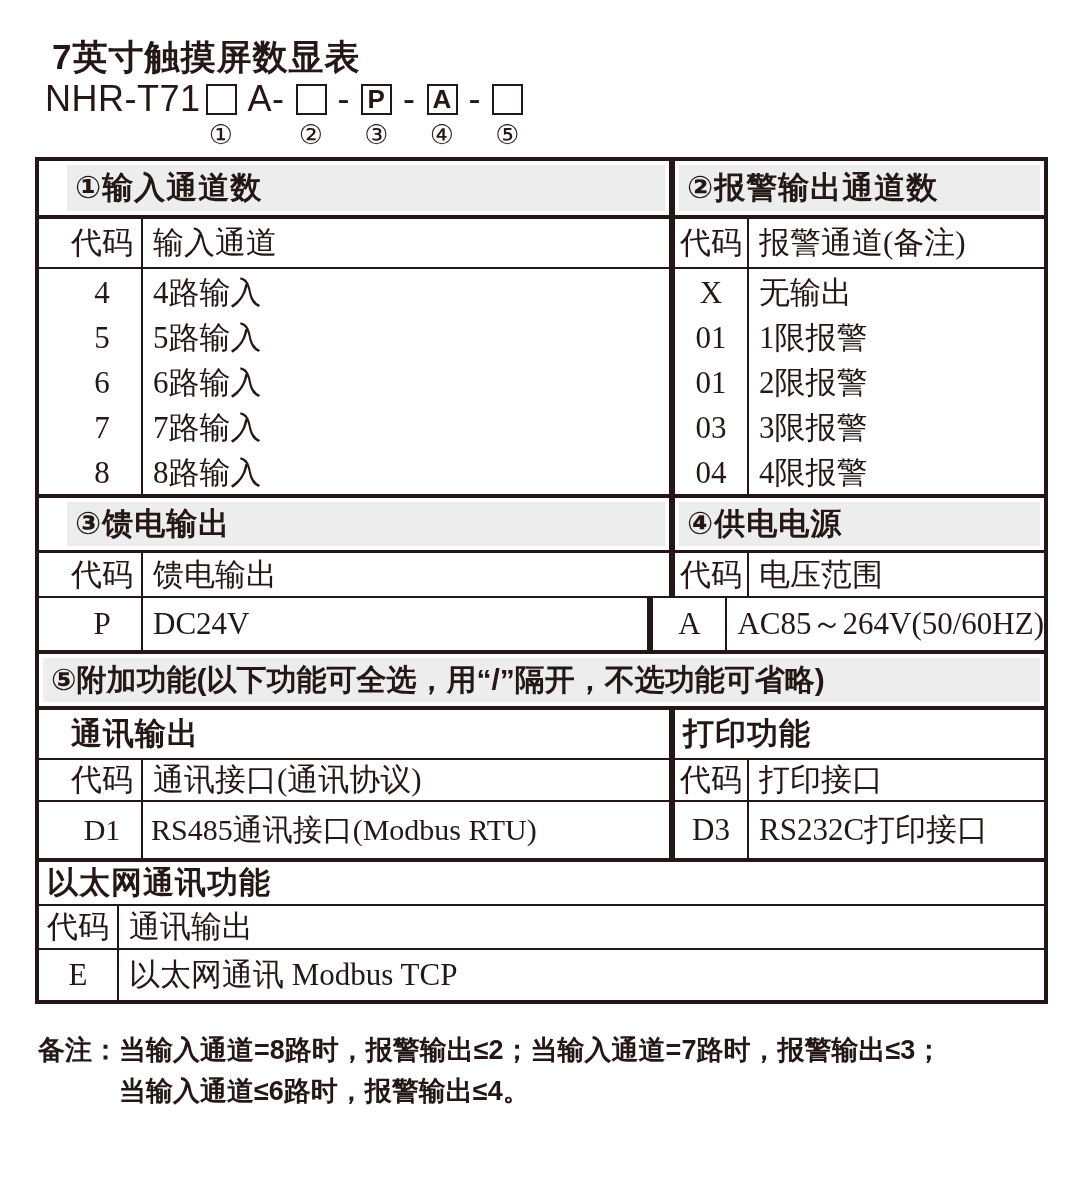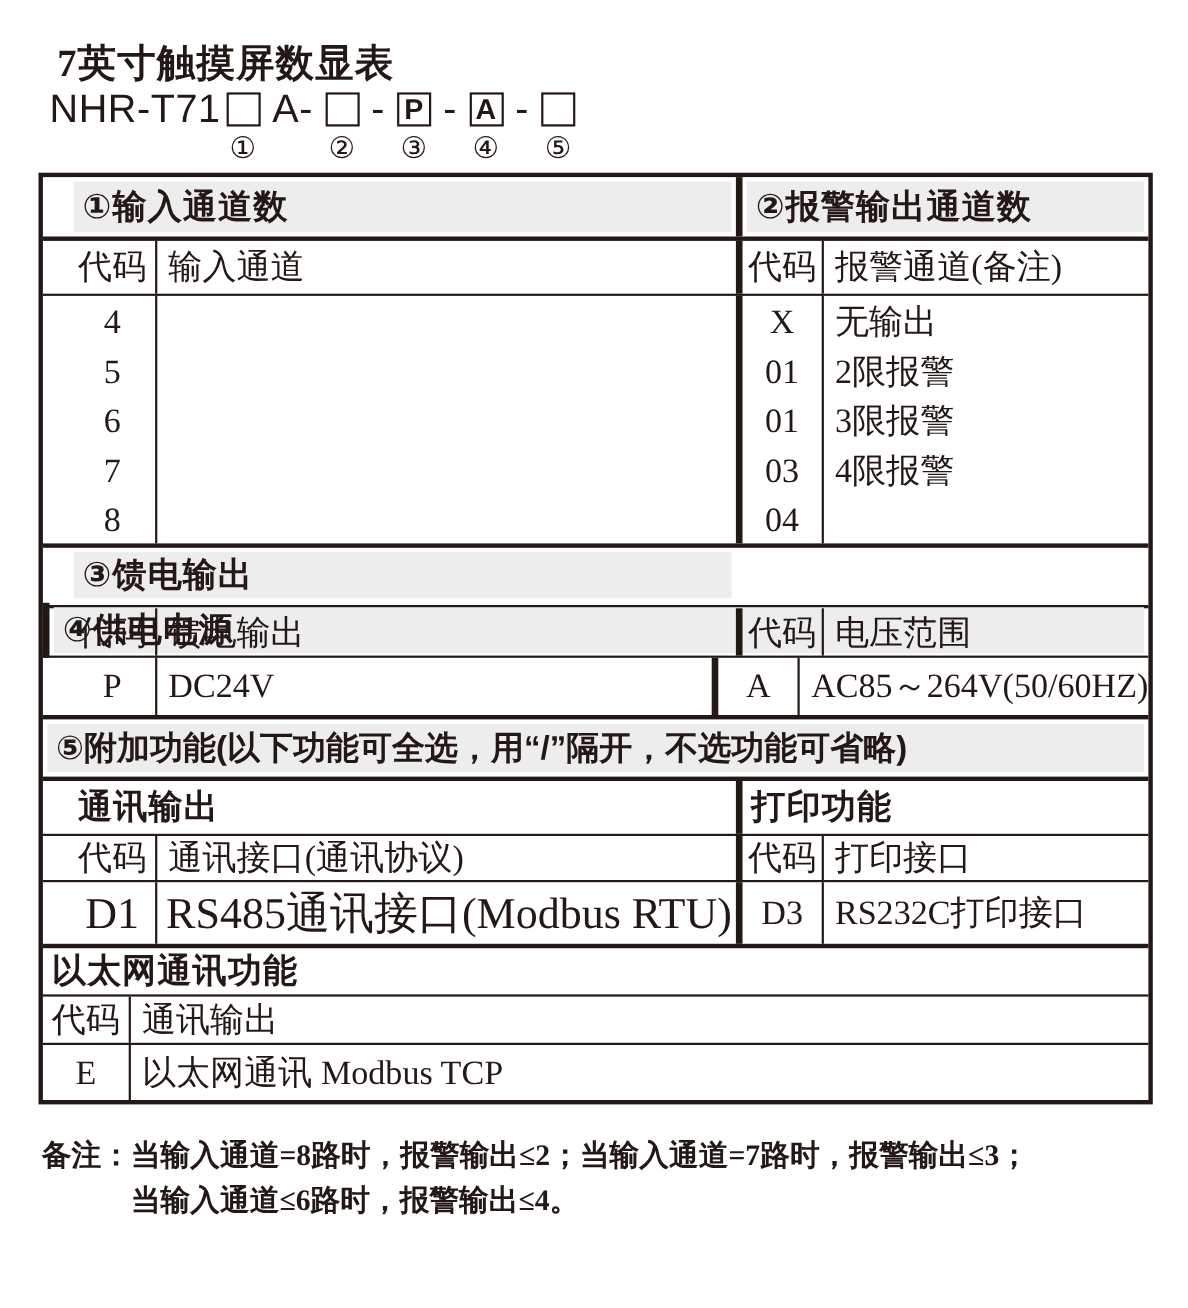"7英寸触摸屏数显表" .hei { font-family: Liberation Serif, serif -> Liberation Sans, sans-serif }
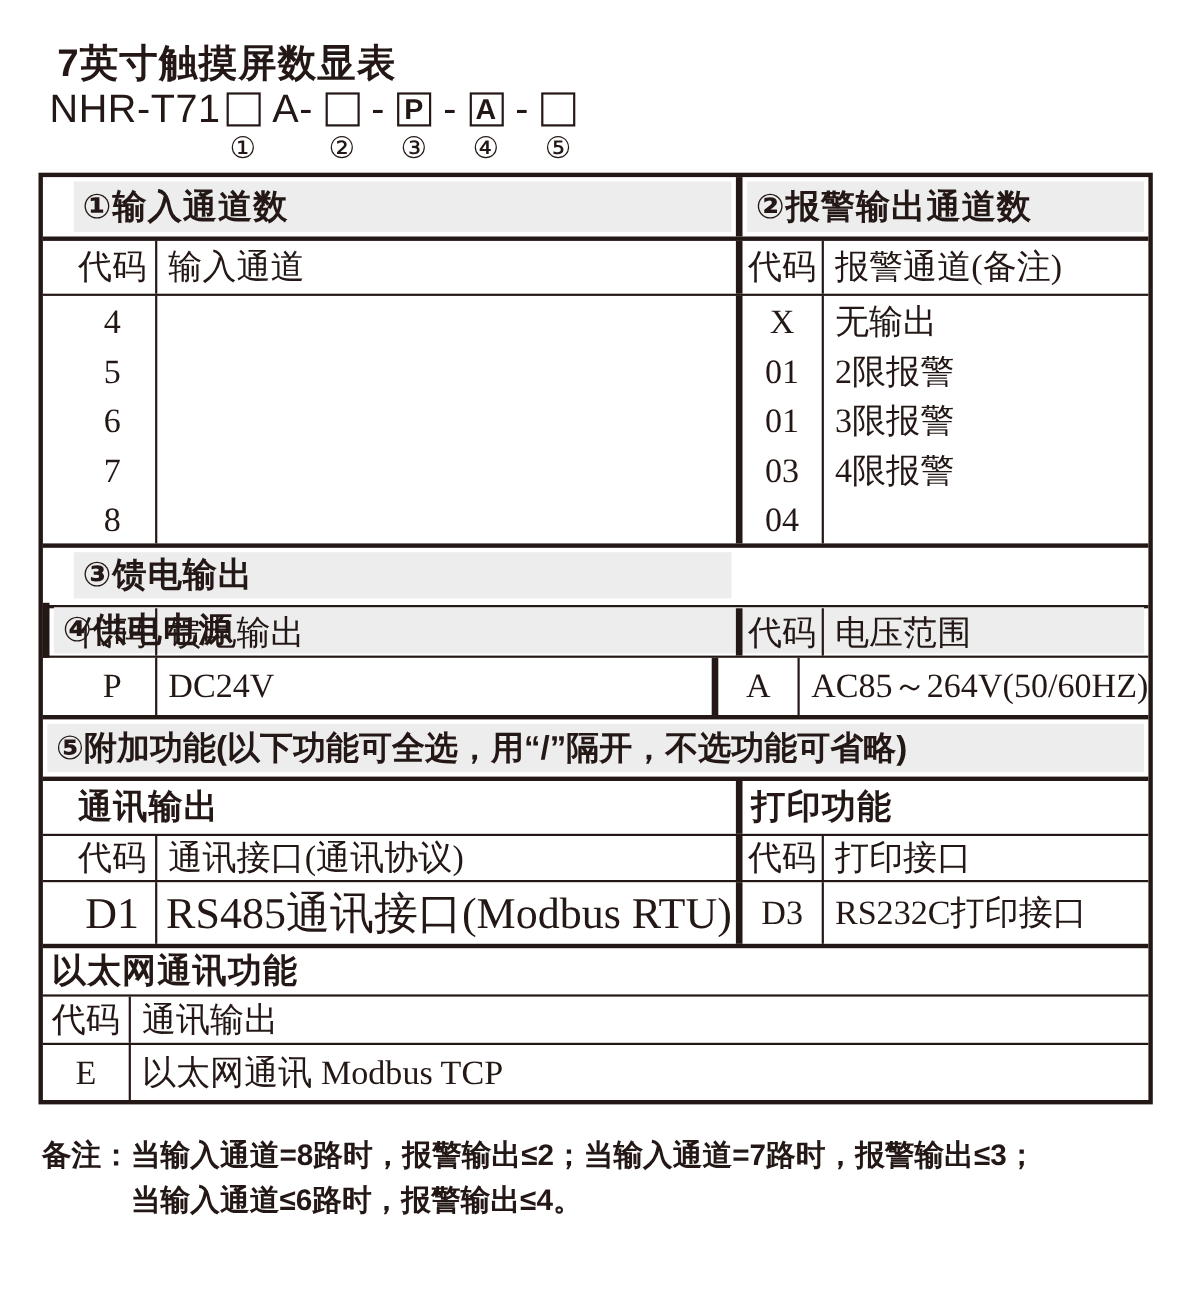"4路输入" div.desccol { html: none -> <div> <div>4路输入</div> <div>5路输入</div> <div>6路输入</div> <div>7路输入</div> <div>8路输入</div> </div> }
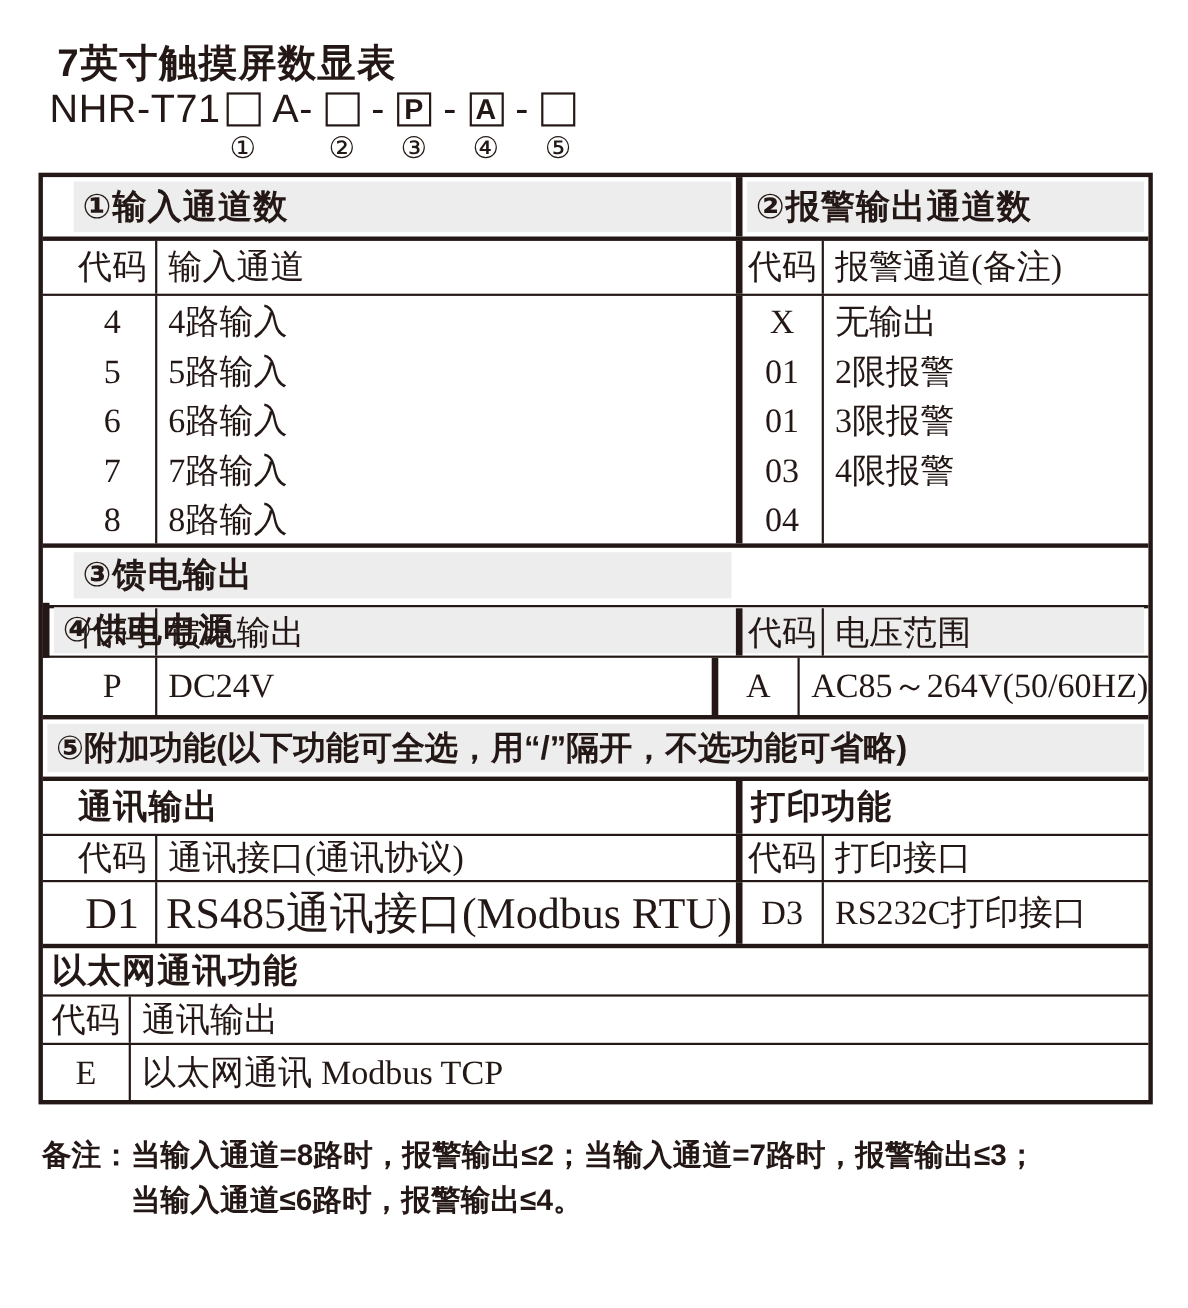"1限报警" div.dline { html: none -> <div>1限报警</div> }
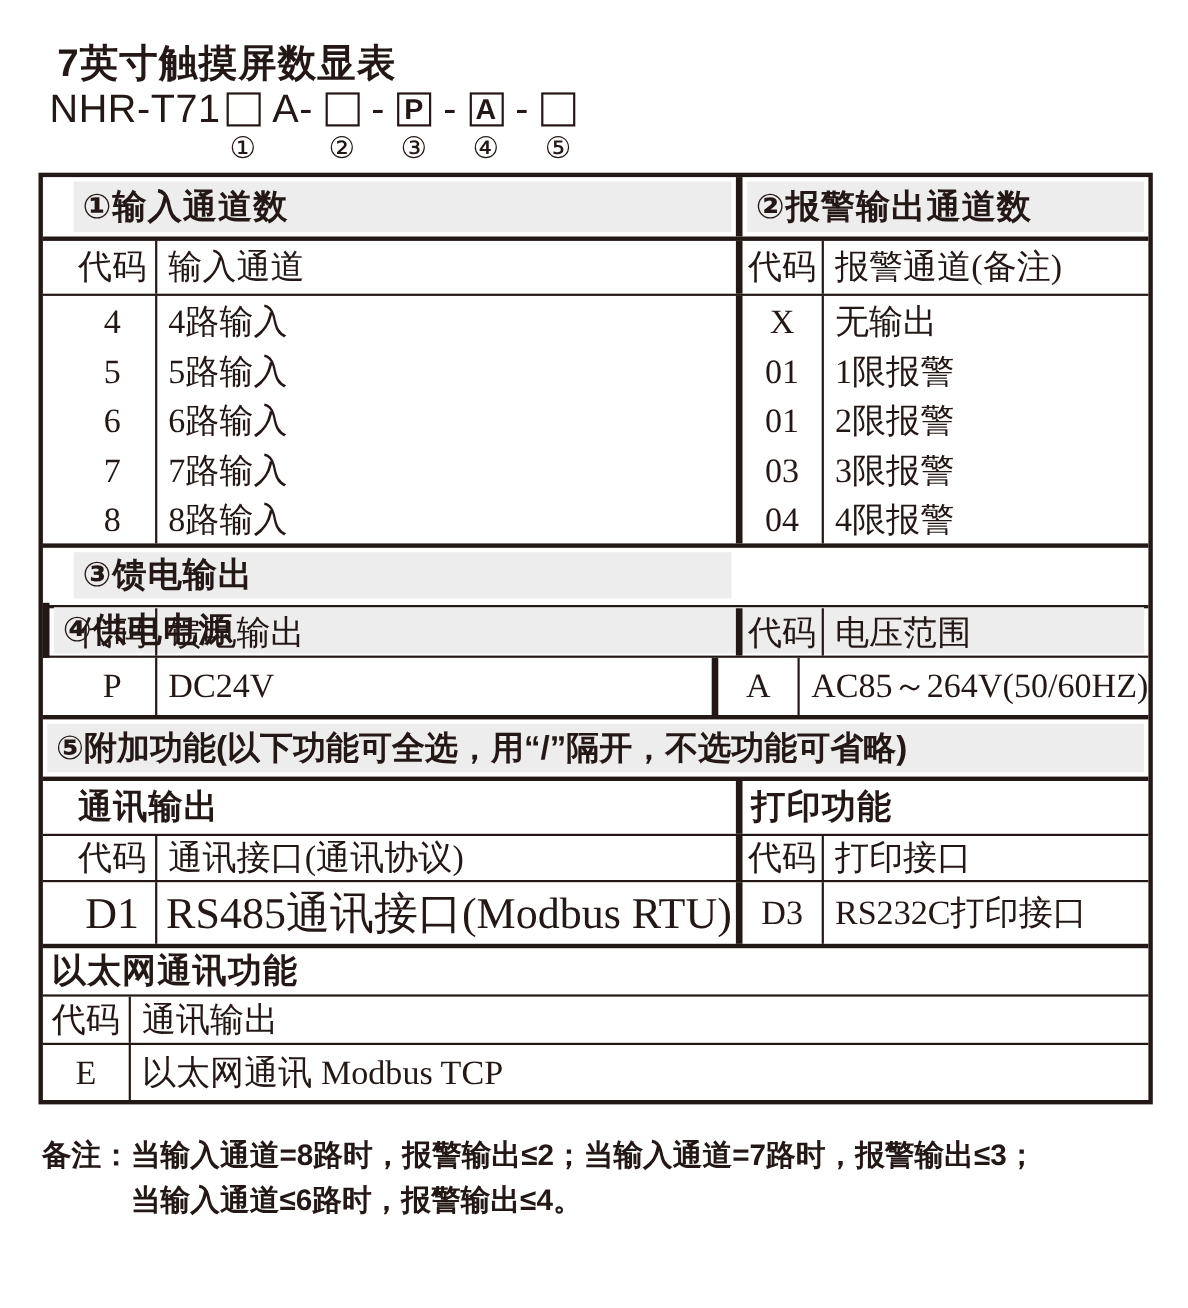"③馈电输出" .rowD { flex-direction: column -> none }
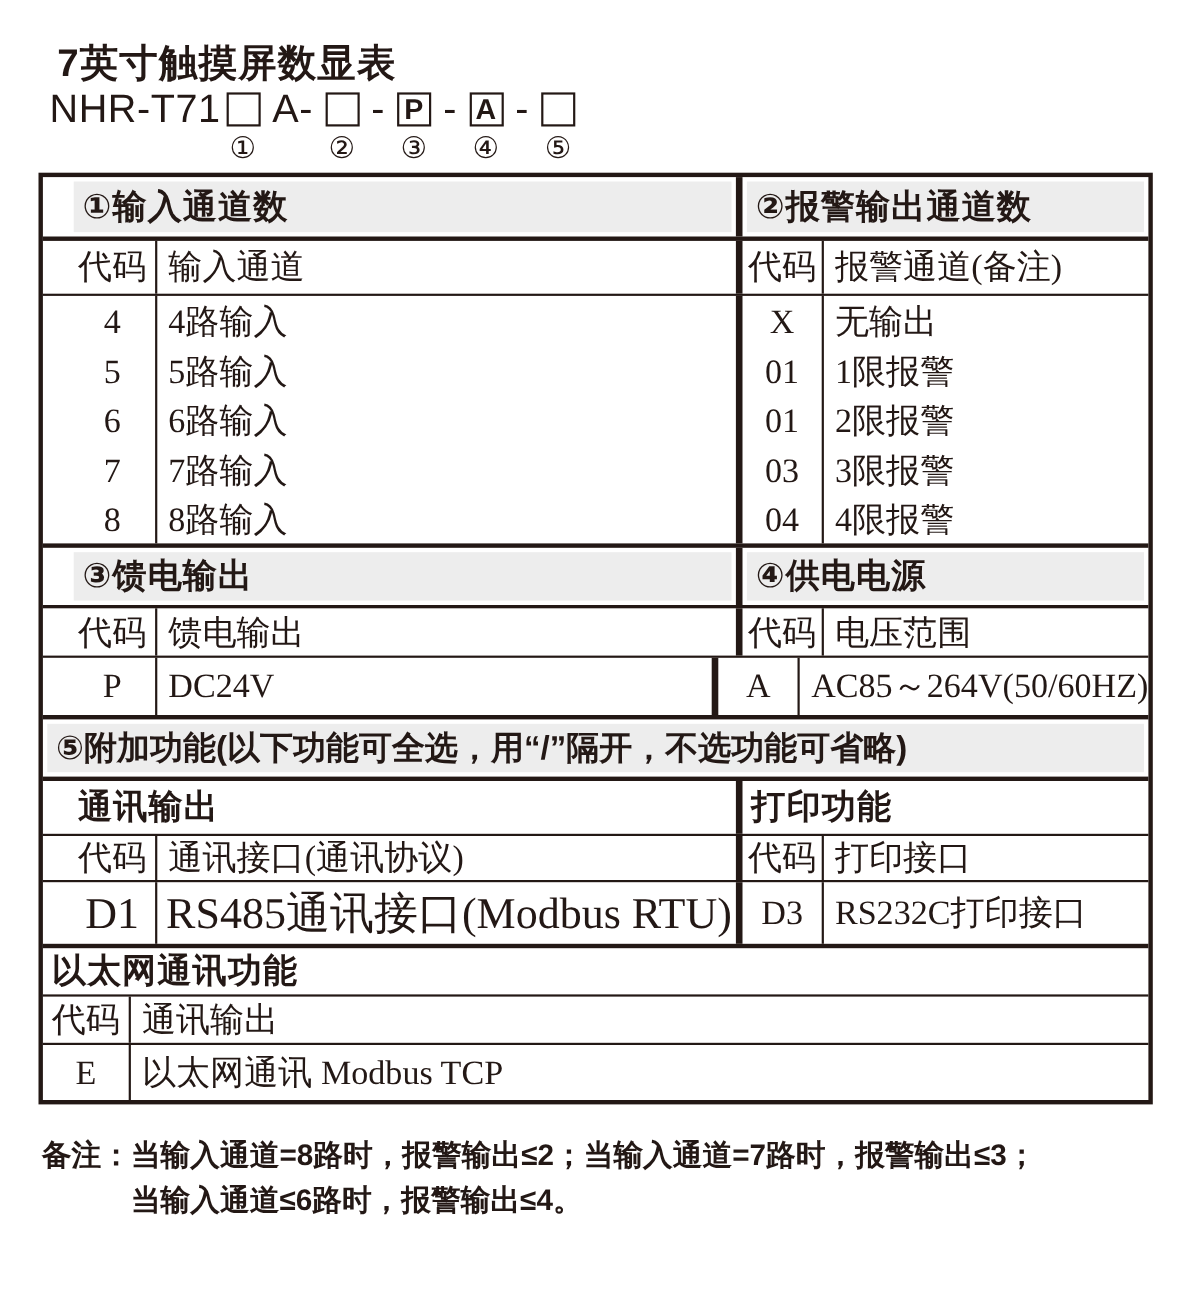"D1" .fs30 { font-size: 40px -> 30px }
